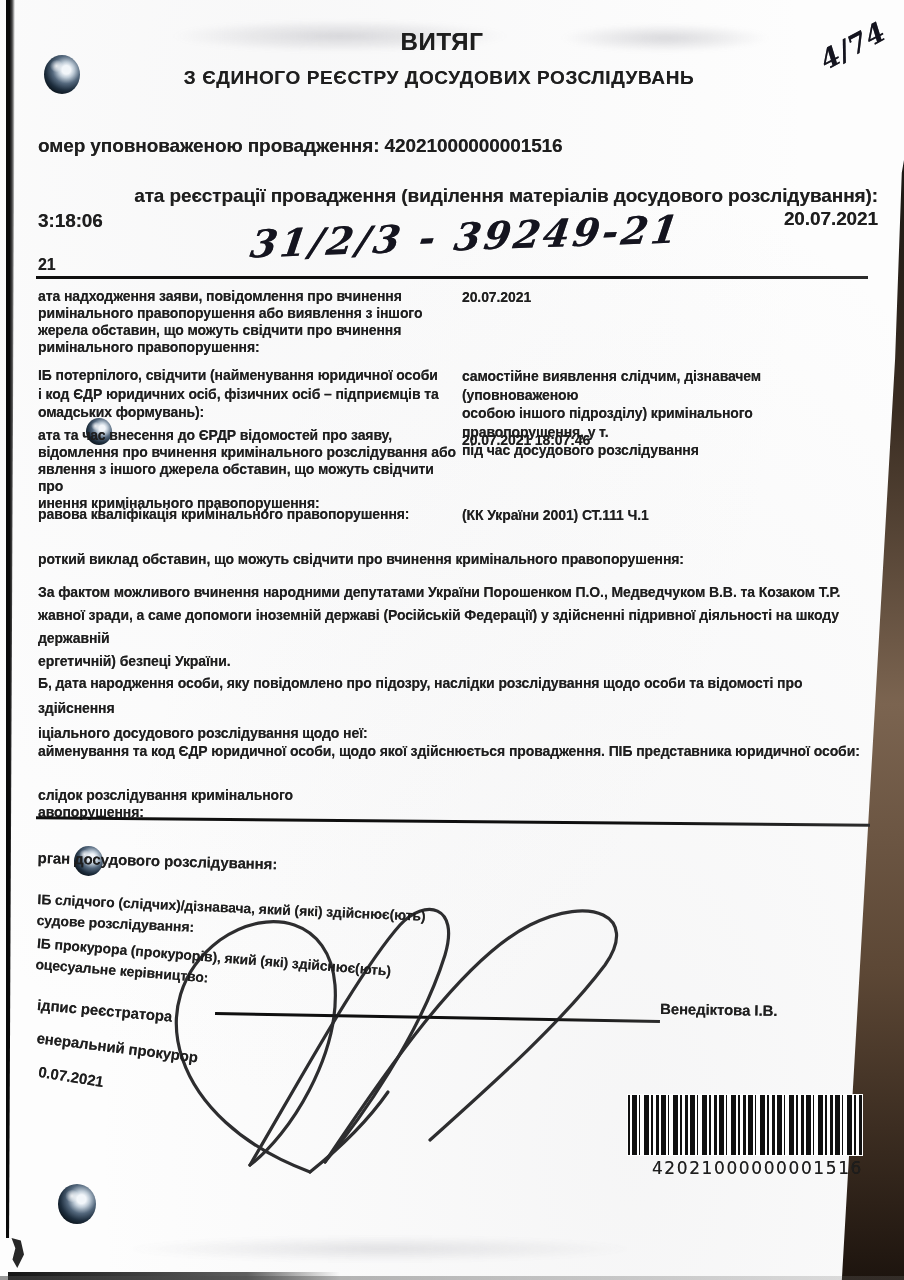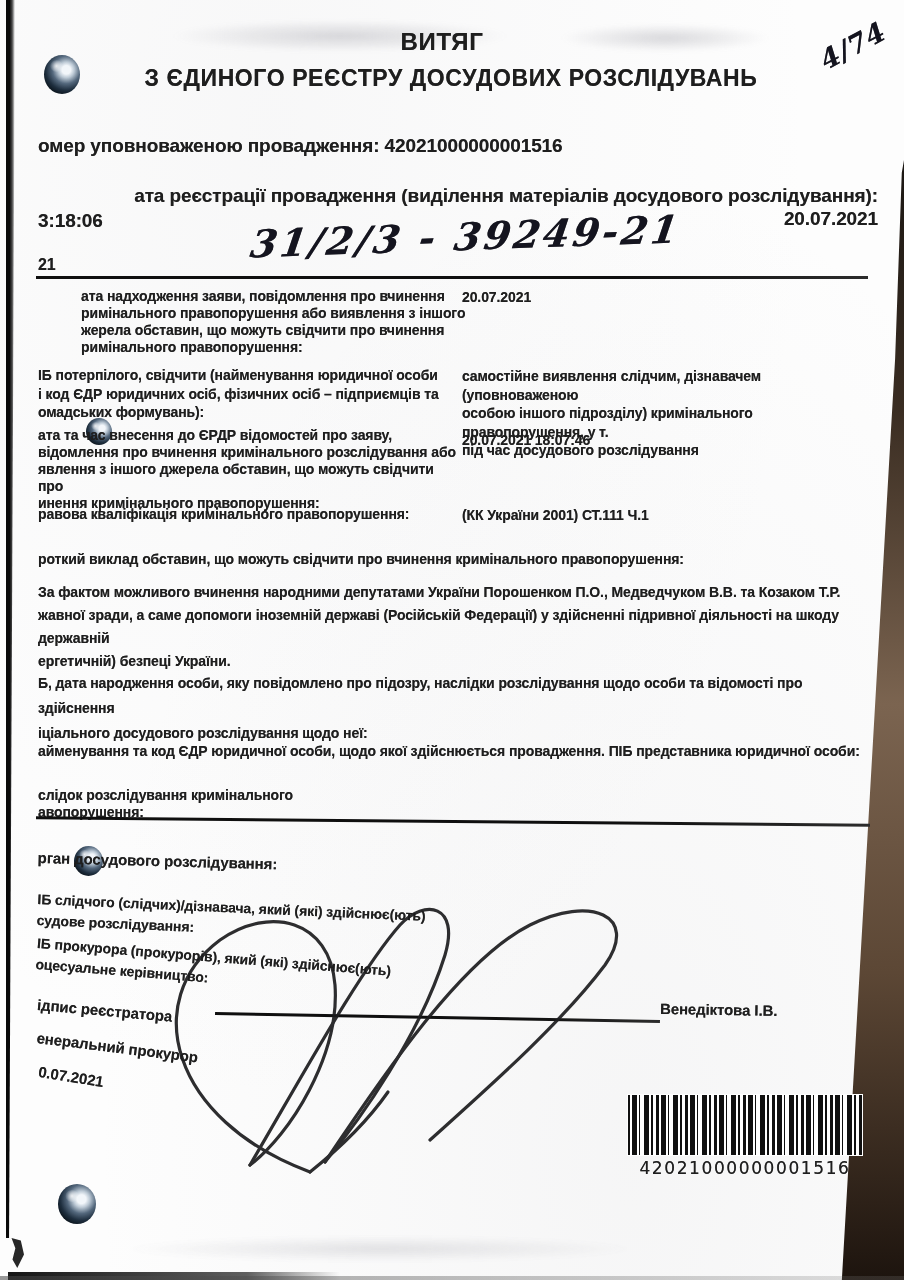"З ЄДИНОГО РЕЄСТРУ ДОСУДОВИХ РОЗСЛІДУВАНЬ" div.t { font-size: 23px -> 19px; left: 16px -> 4px }
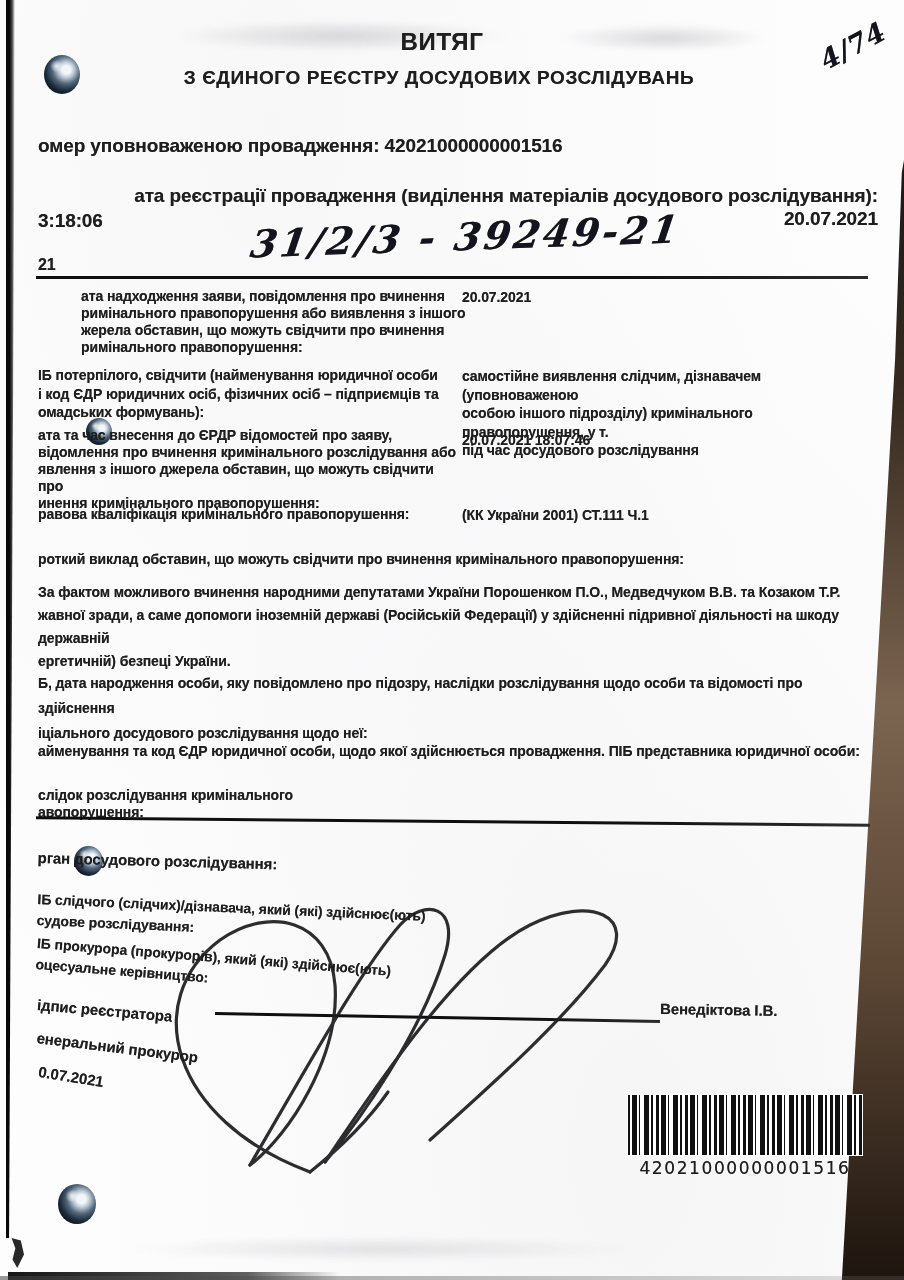"ата надходження заяви, повідомлення про" div.t { margin-left: 43px -> none }
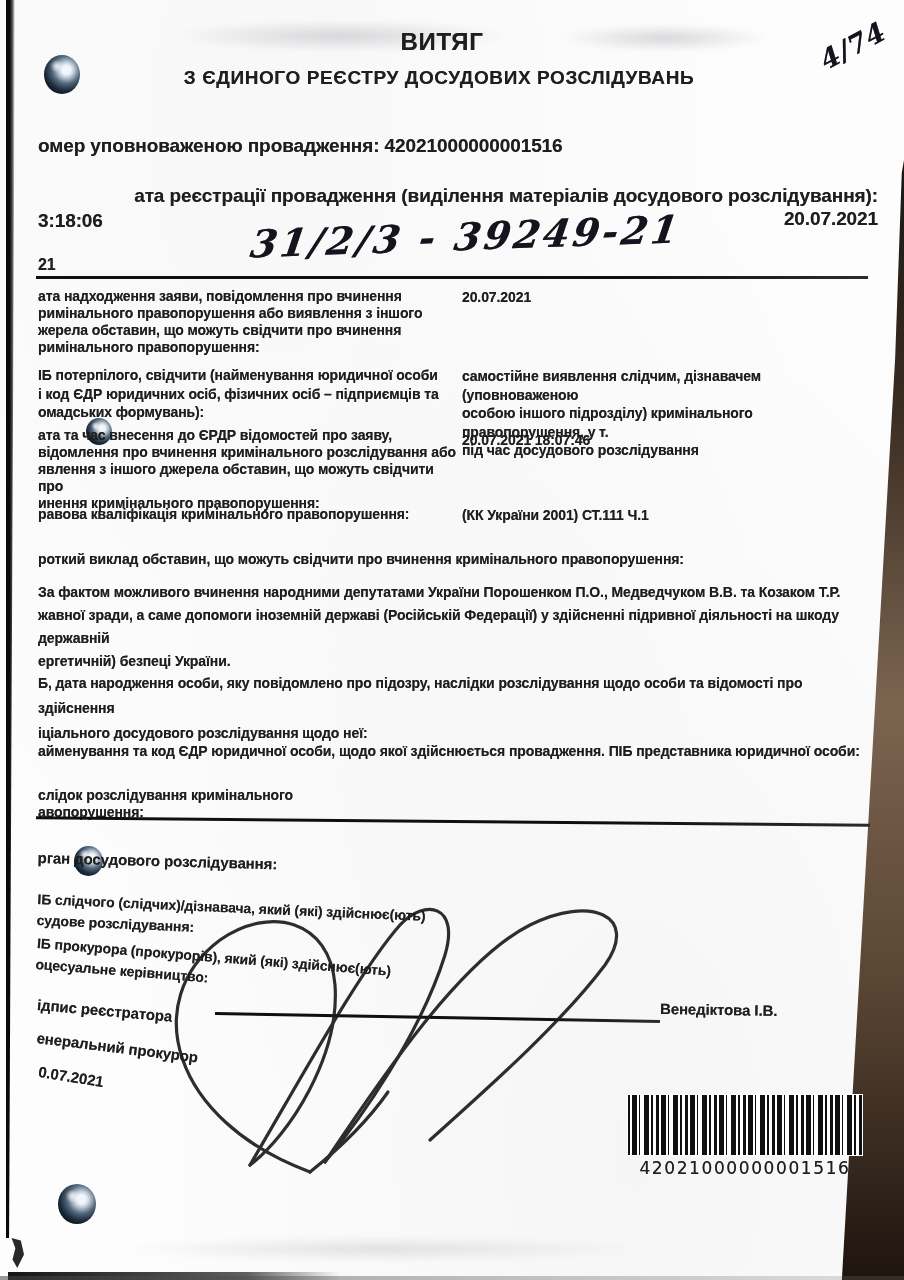"42021000000001516" .barcode-num { text-align: center -> right }
